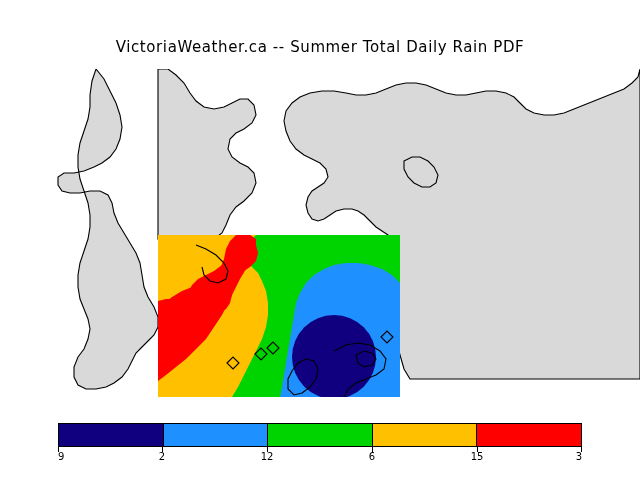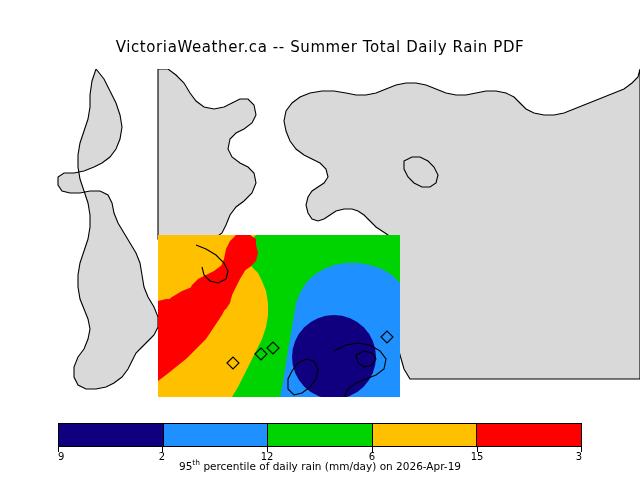"95th percentile of daily rain" div.cbar-caption { html: <div><span>95</span><sup>th</sup><span> percentile of daily rain (mm/day) on 2026-Apr-19</span></div> -> none }
